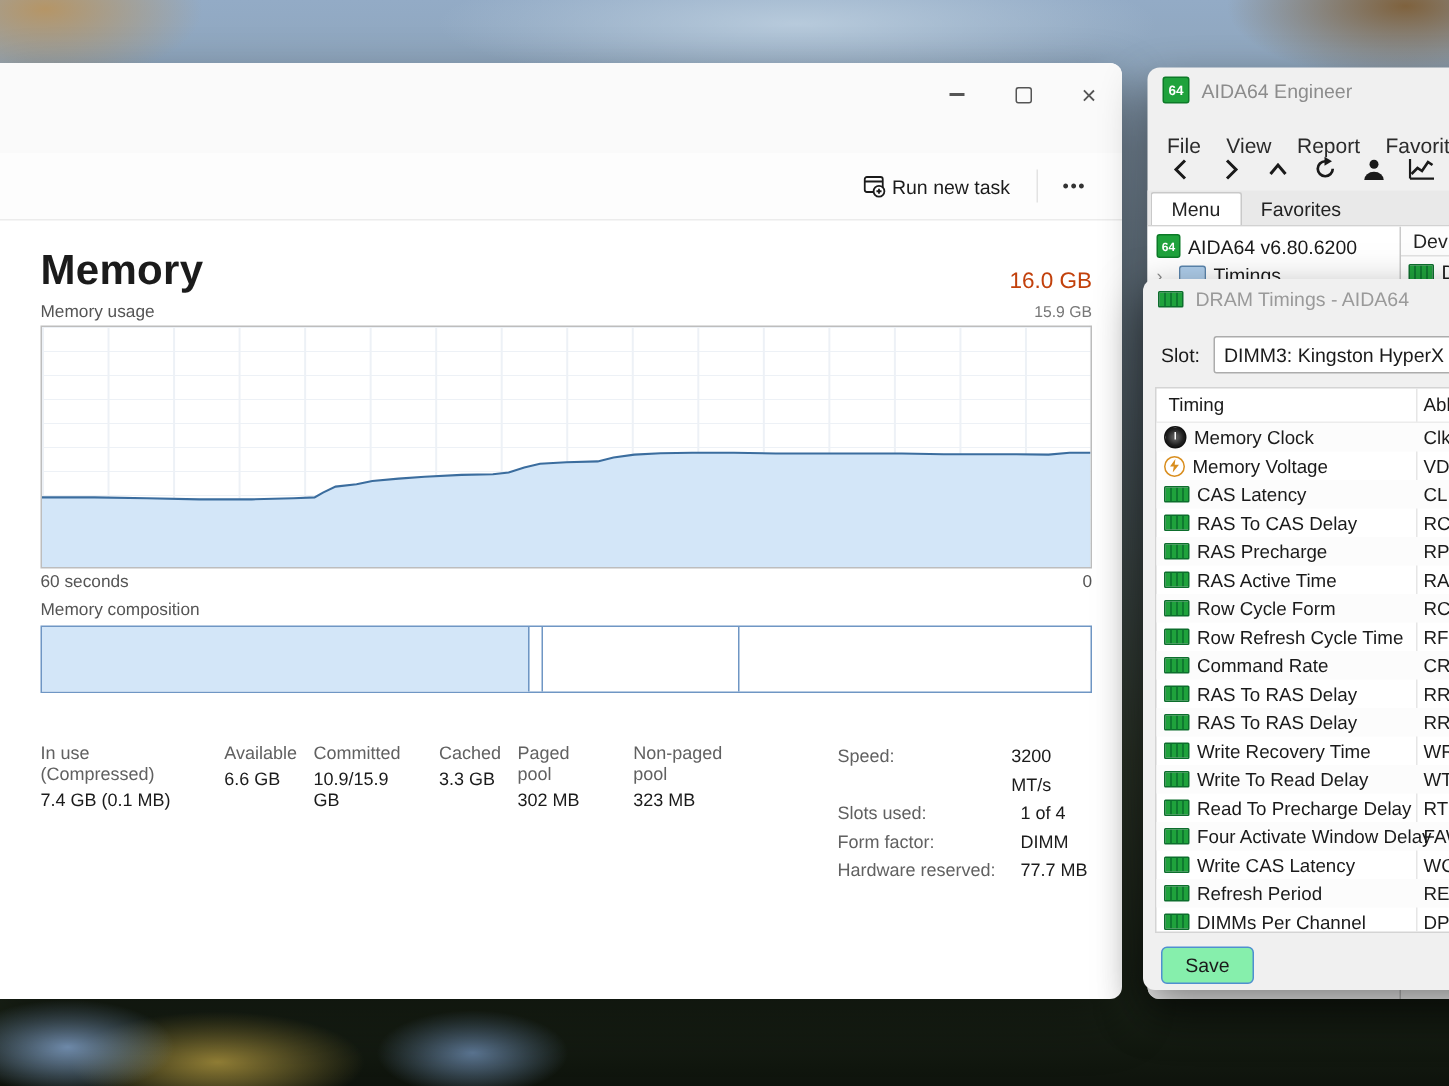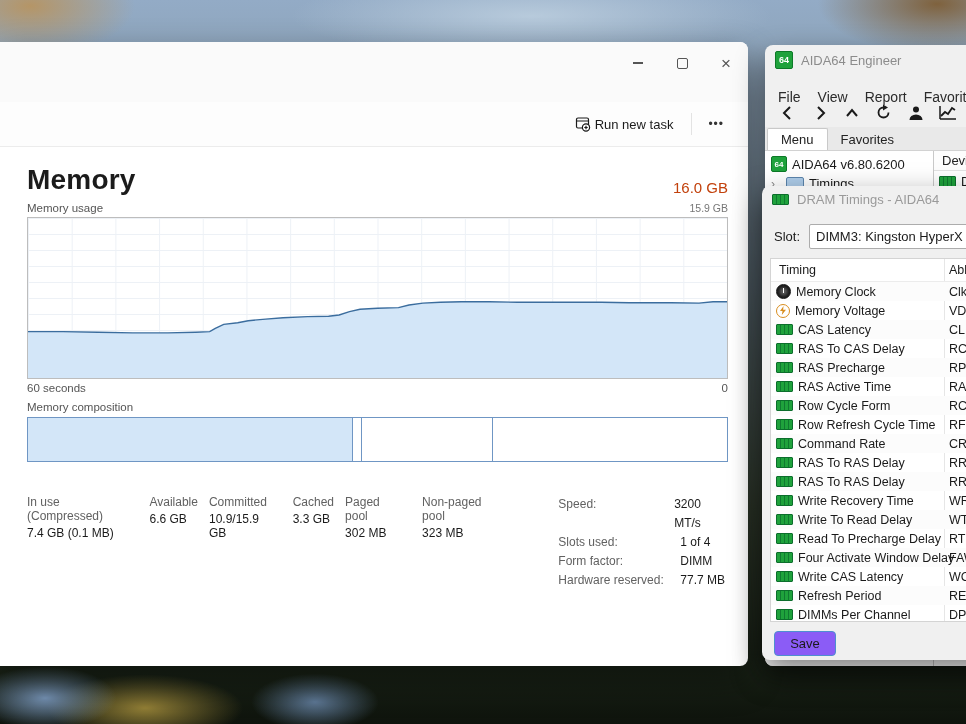"Save" .save-btn { background: #8b5cf6 -> #86efac }
